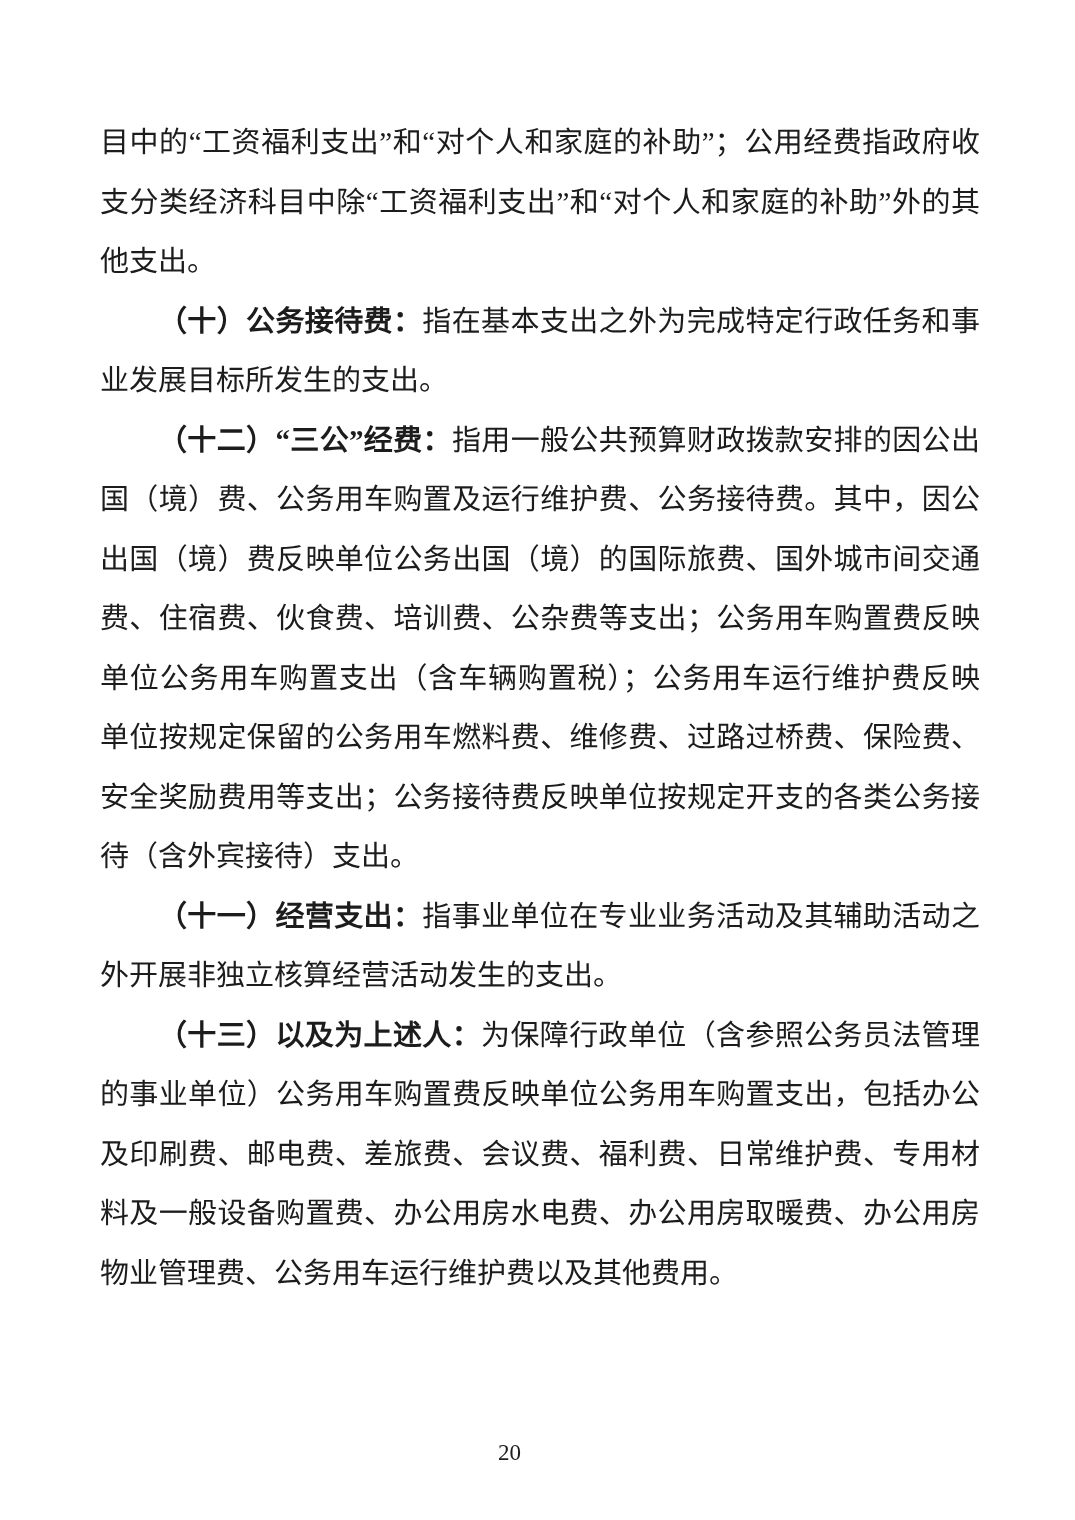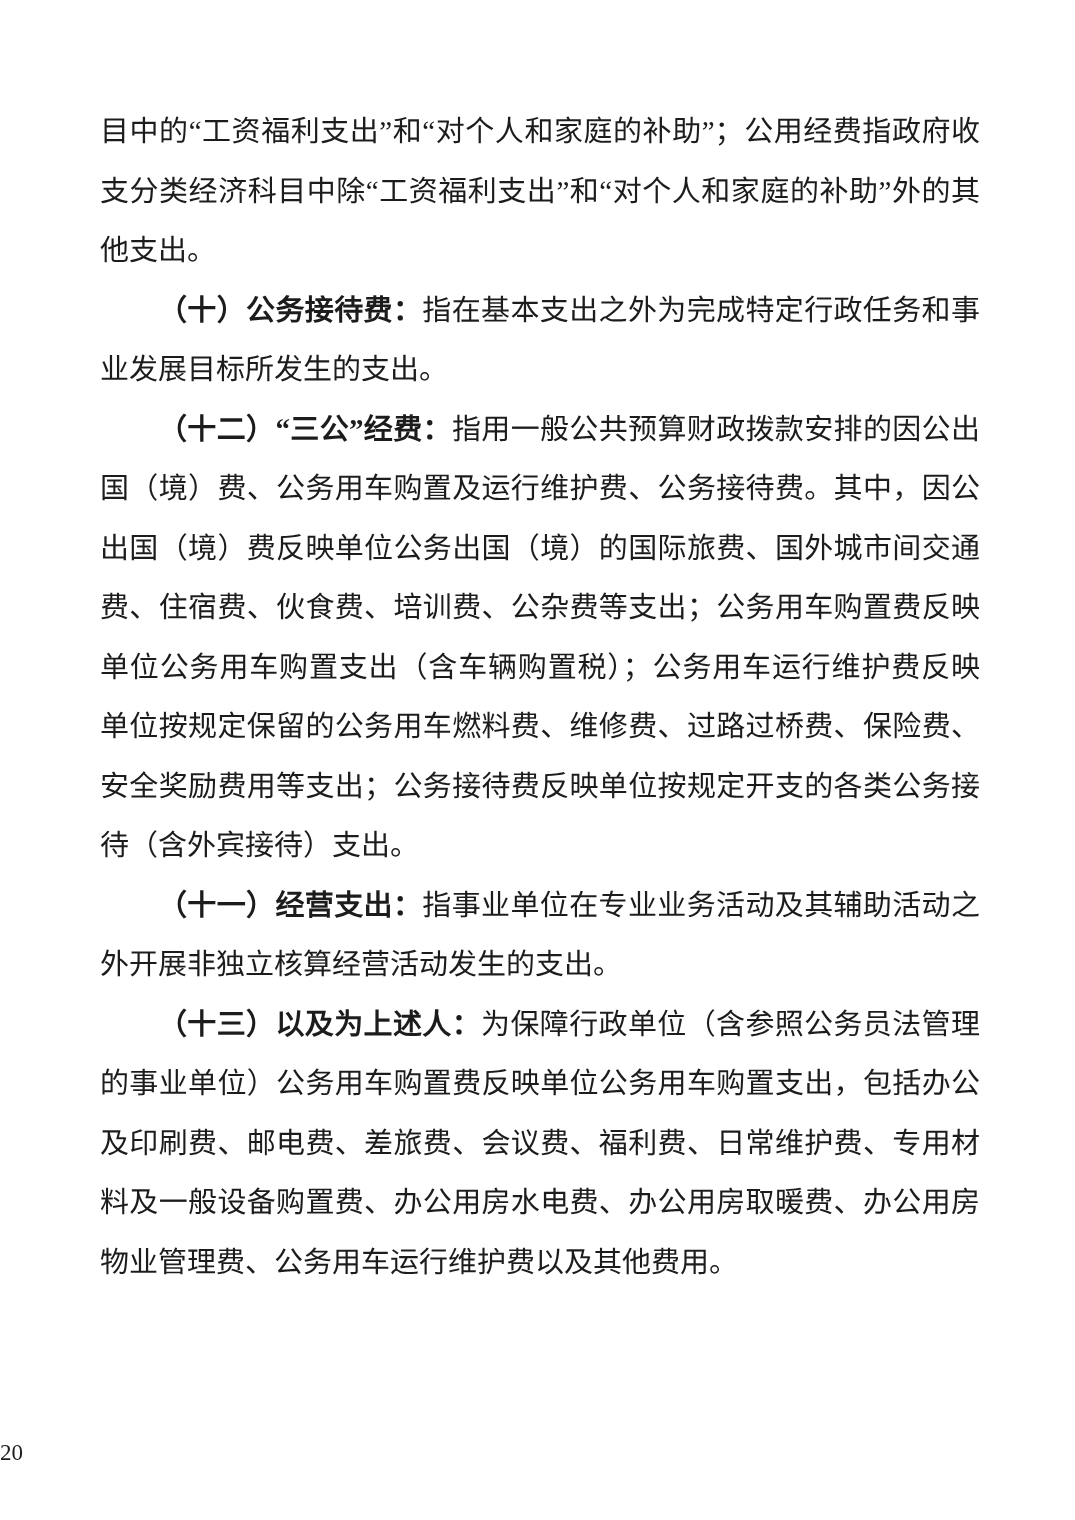"目中的“工资福利支出”和“对个人和家庭的补助”；公用经费指政府收支分类经济科目中" .content { top: 102px -> 113px }
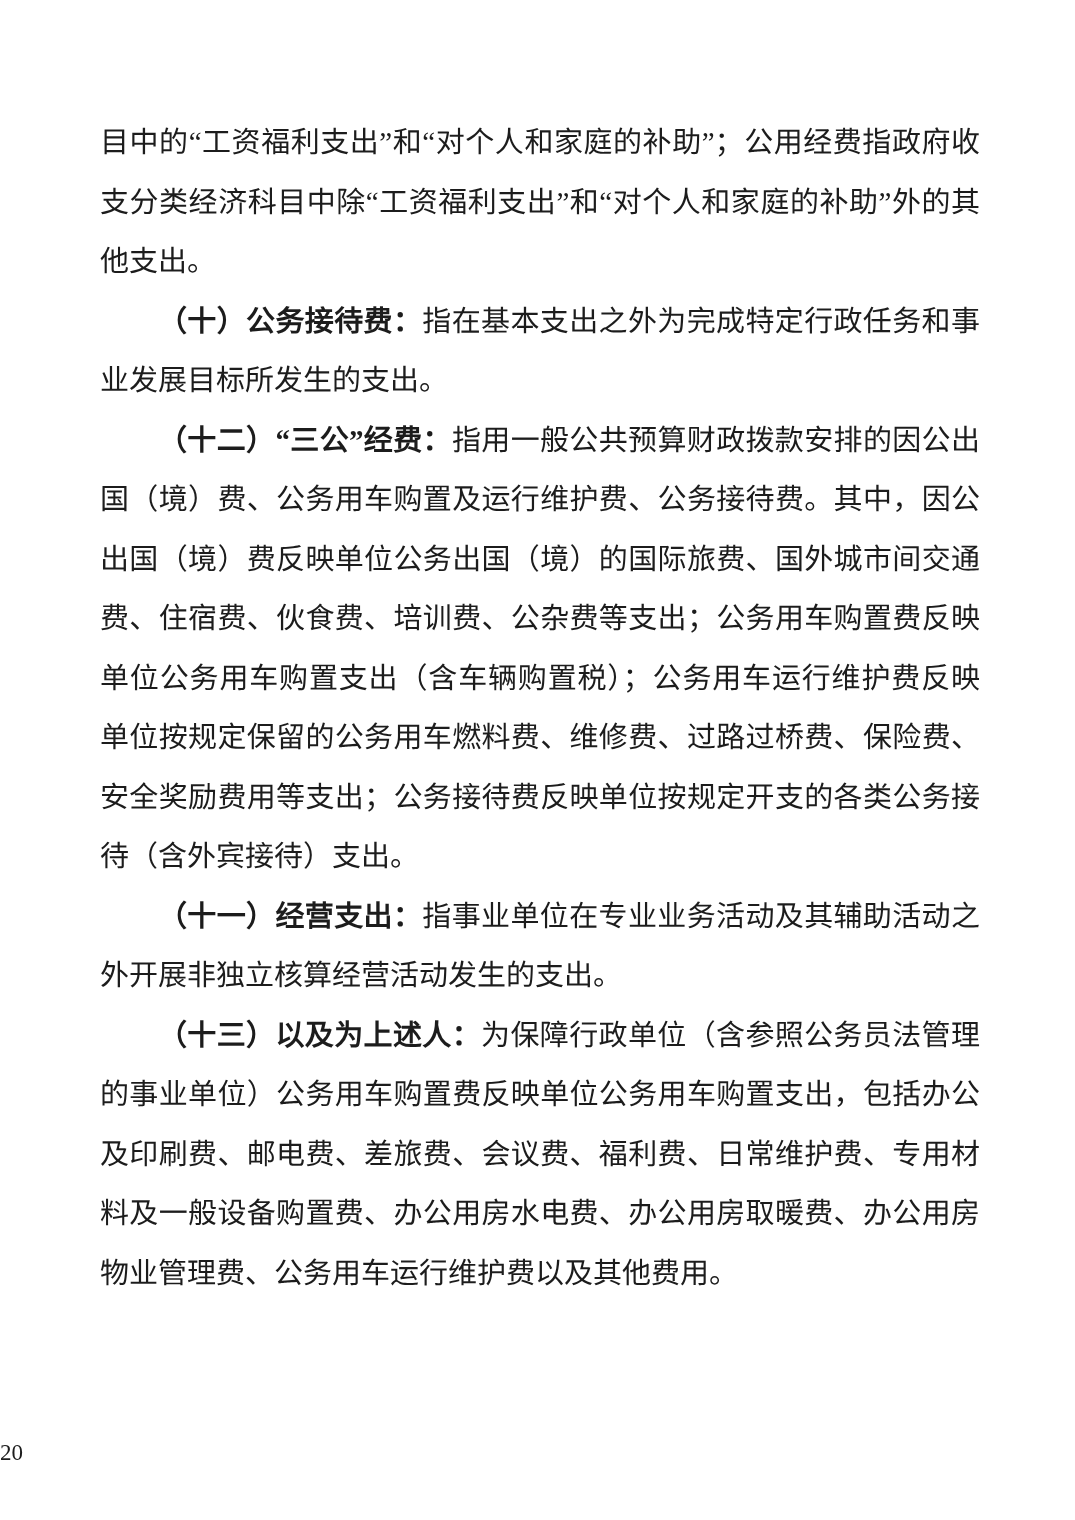"20" .footer { padding-left: none -> 44px; text-align: left -> center }
